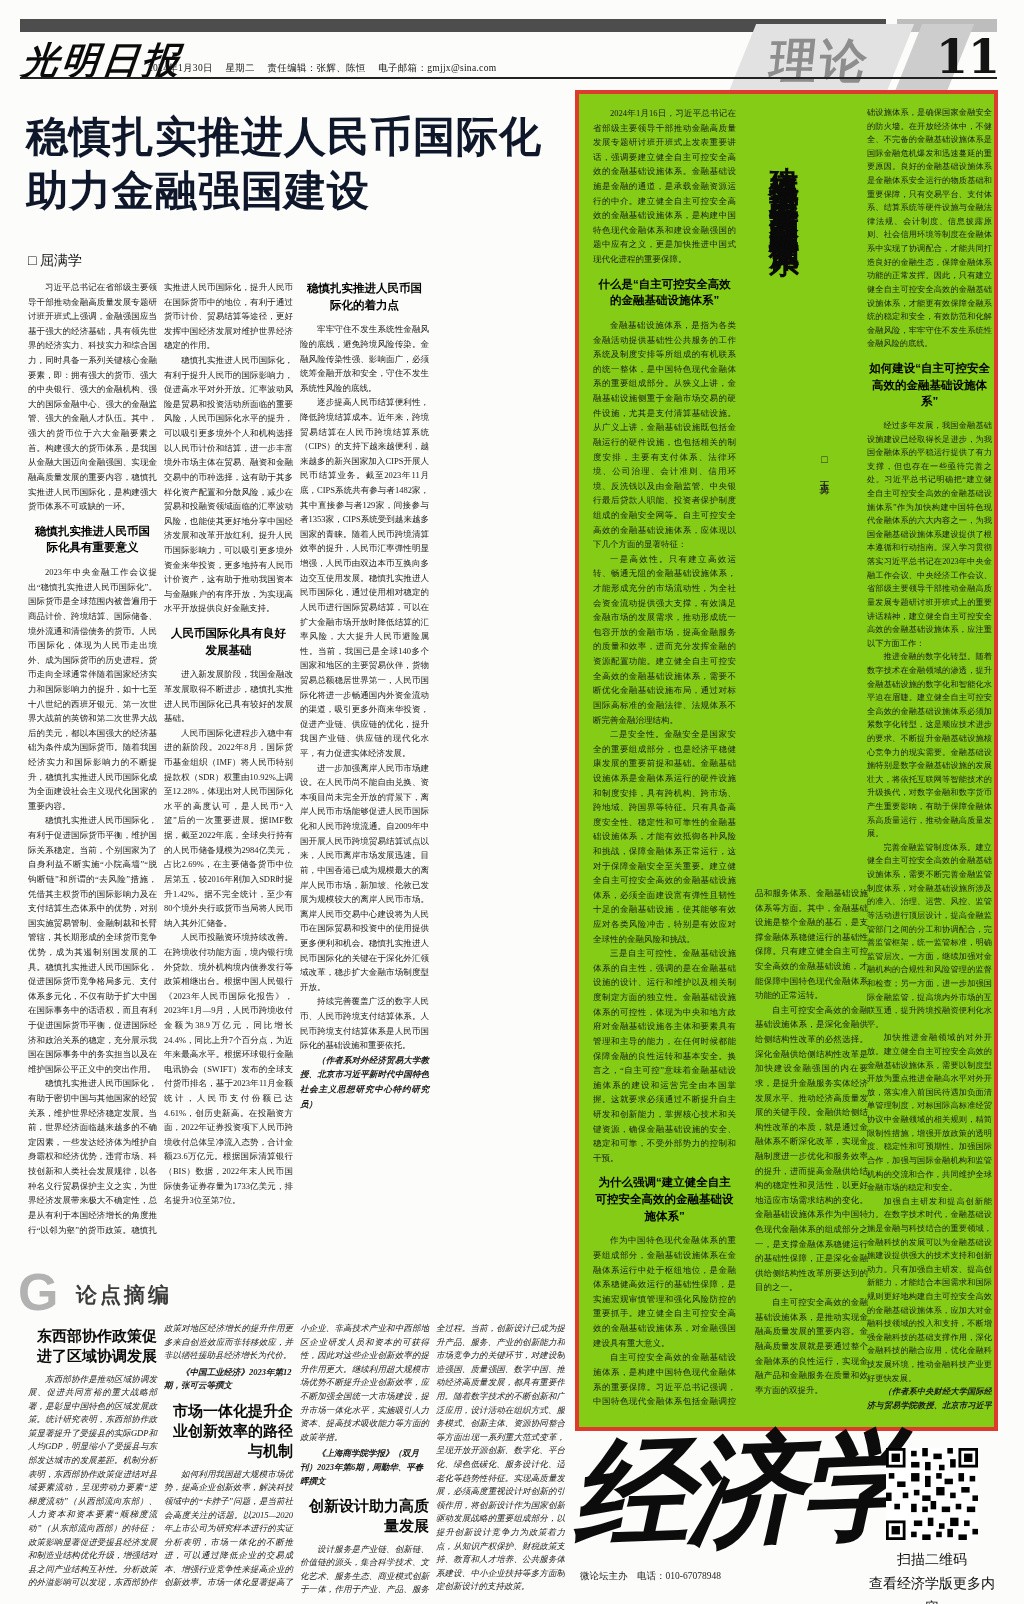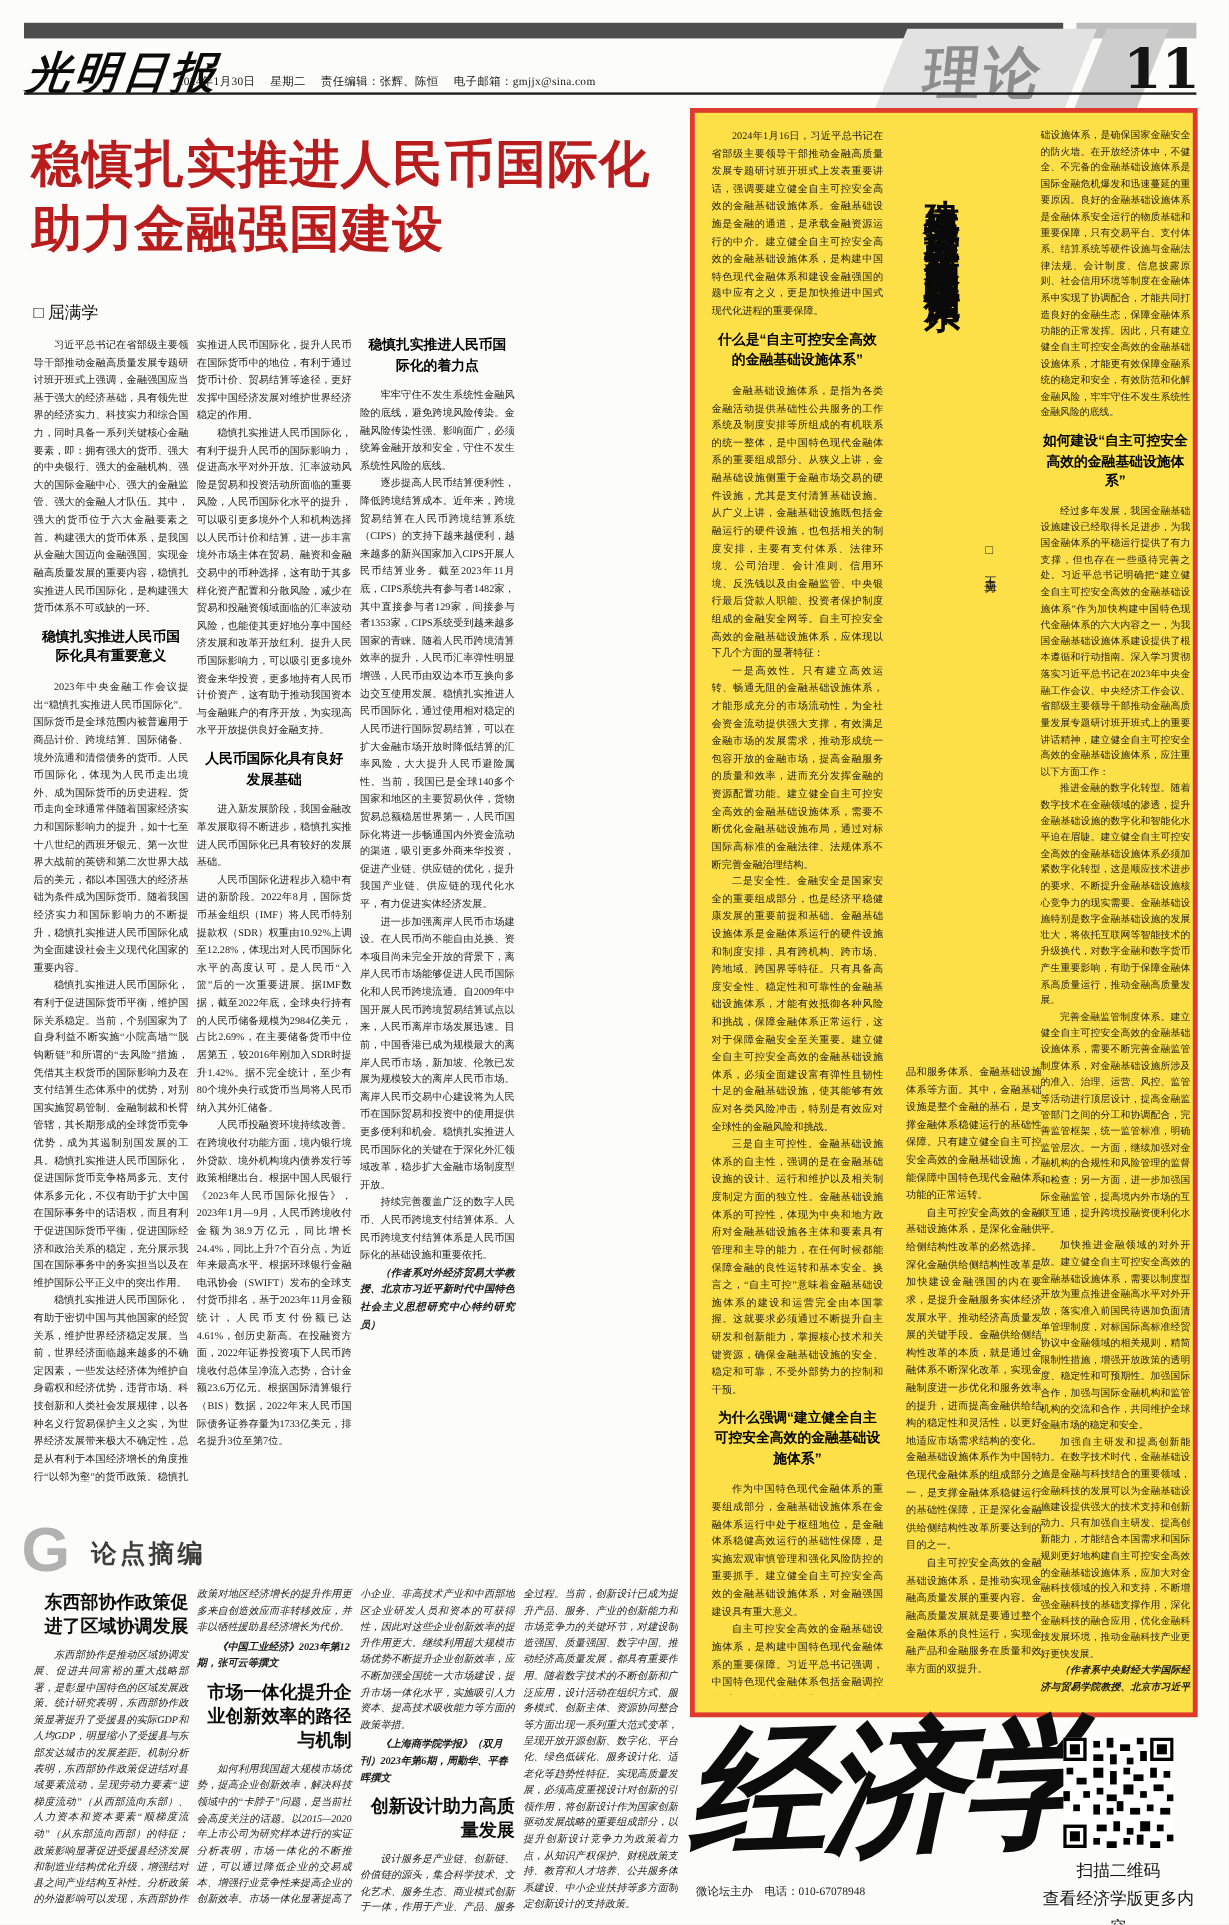"稳慎扎实推进人民币国际化" .main-title { color: #b91c1c -> #0f172a }
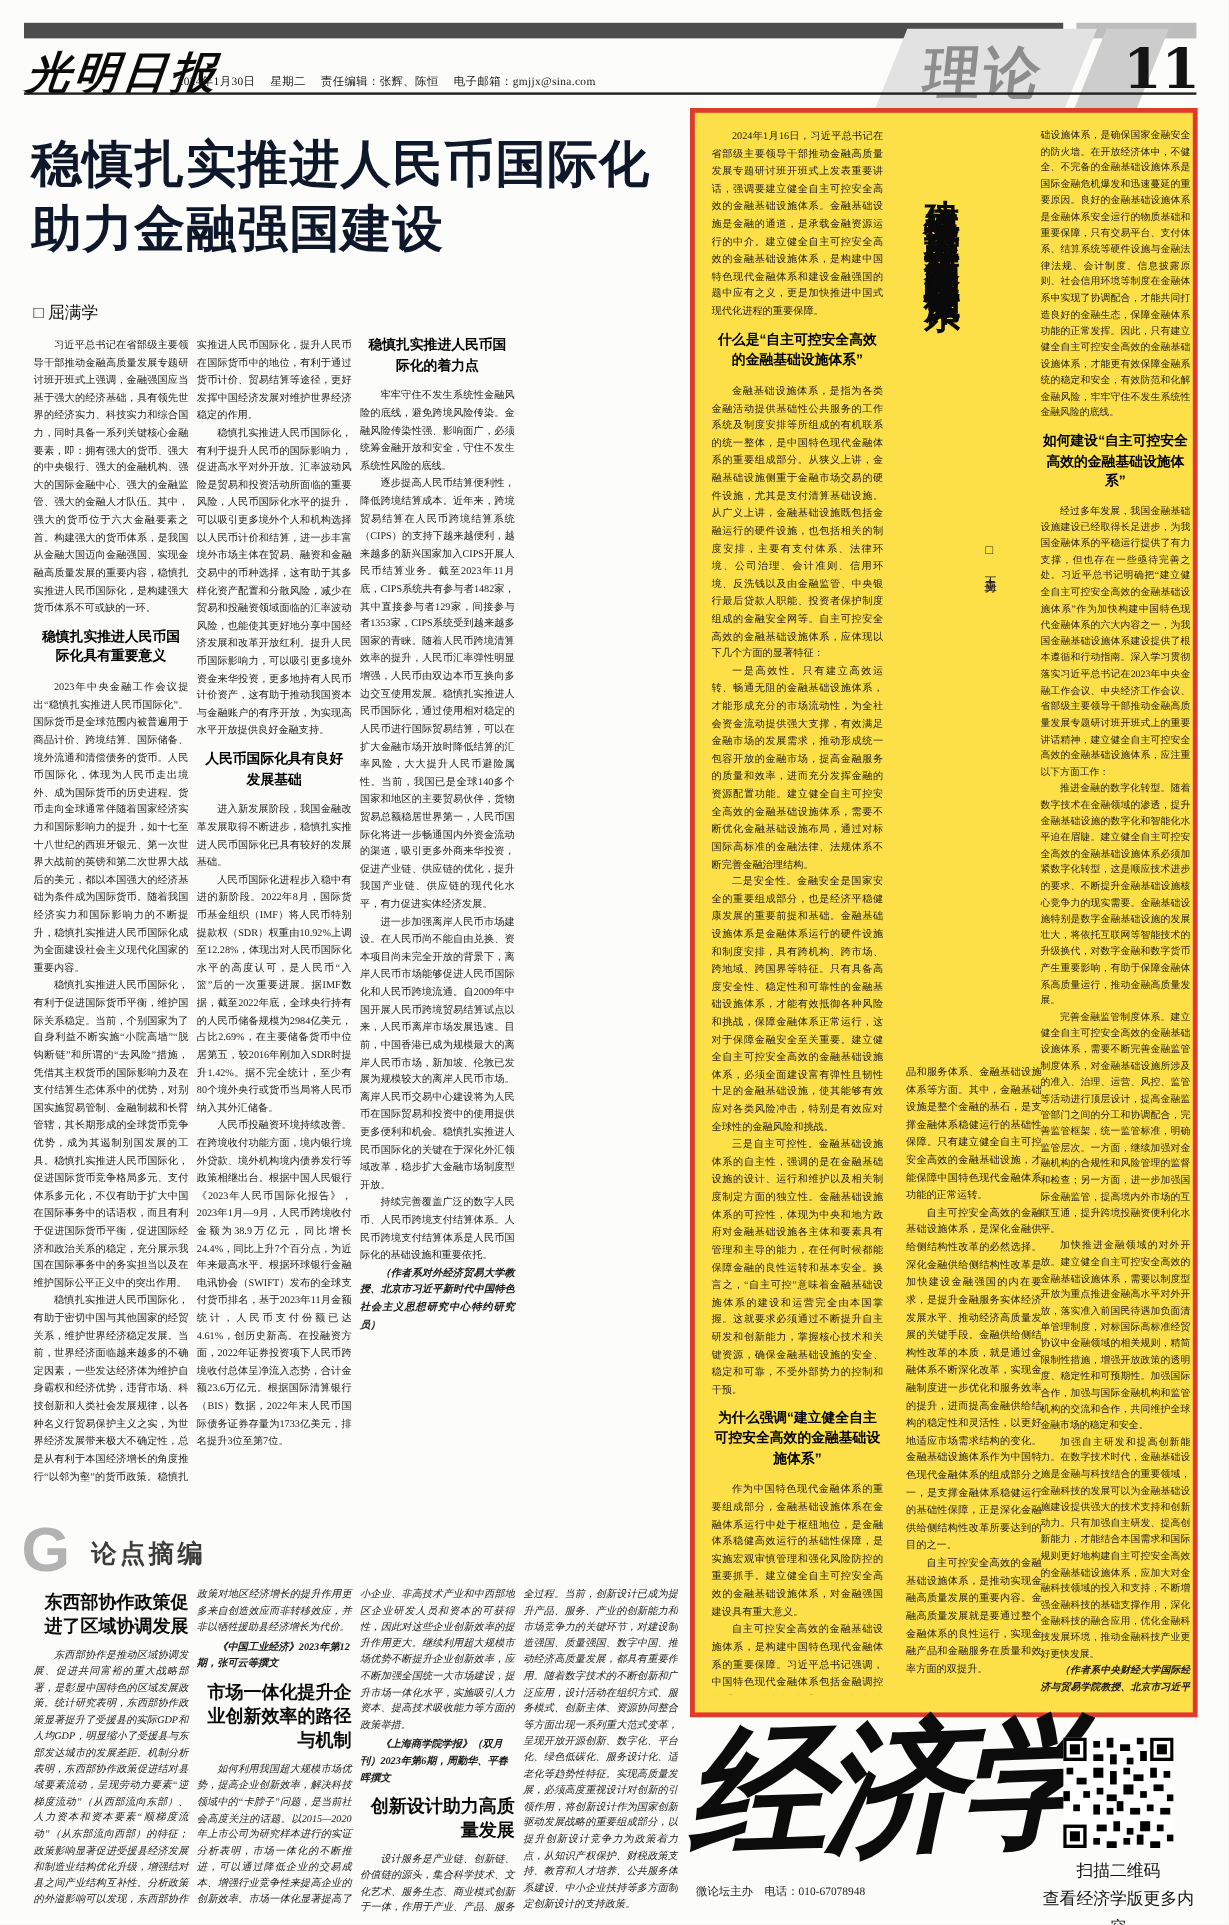"2024年1月16日，习近平总书记在省部级主要领导干部推动金融高质量发展专题研讨" .feature-box { background: #fde047 -> #84cc16 }
